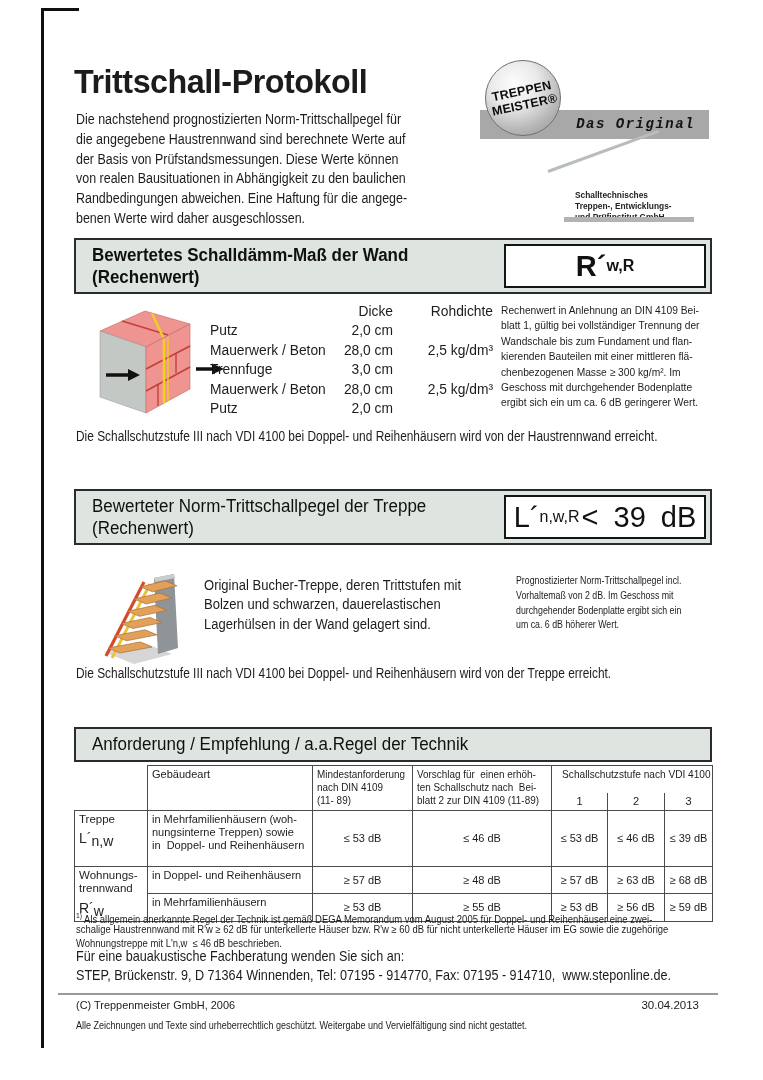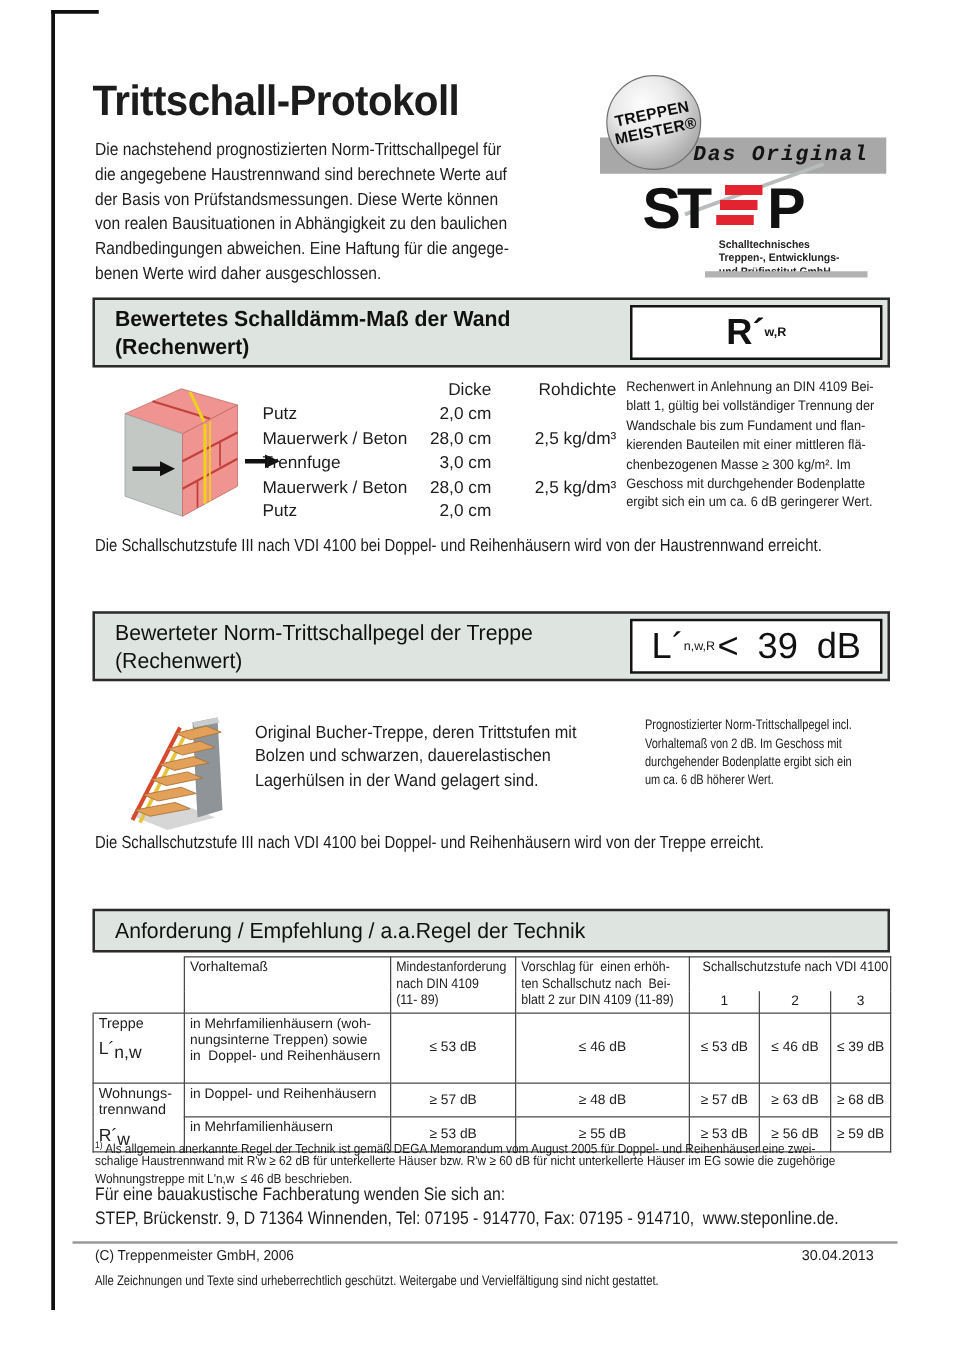"Das Original" .tagline-bar { font-size: 17px -> 14px }
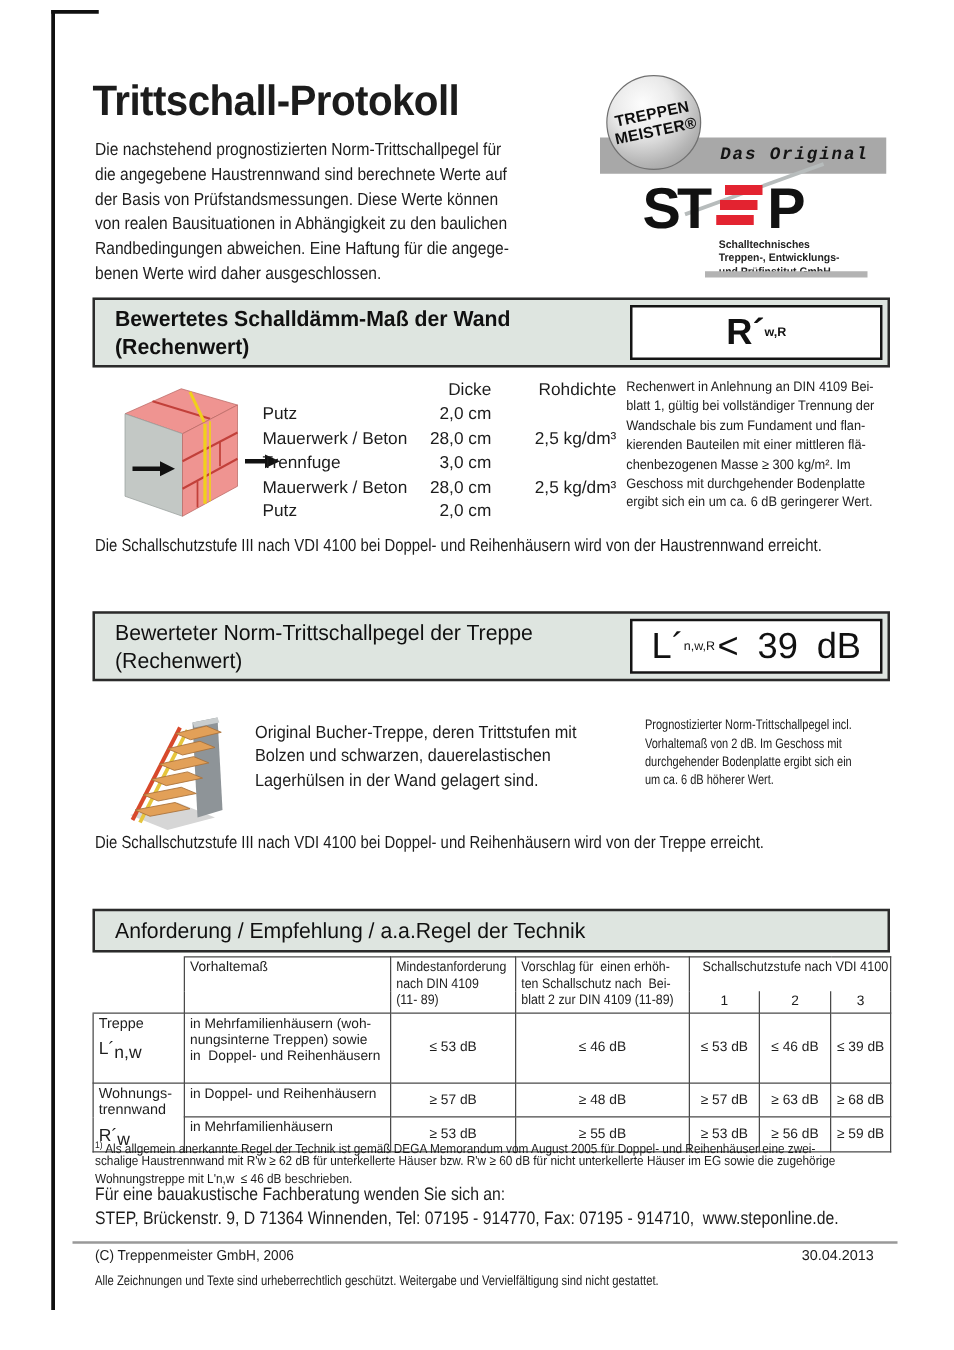"ST" div.step-row { html: <div> <span>ST</span> <span> <div></div> <div></div> <div></div> </span> <span>P</span> </div> -> none }
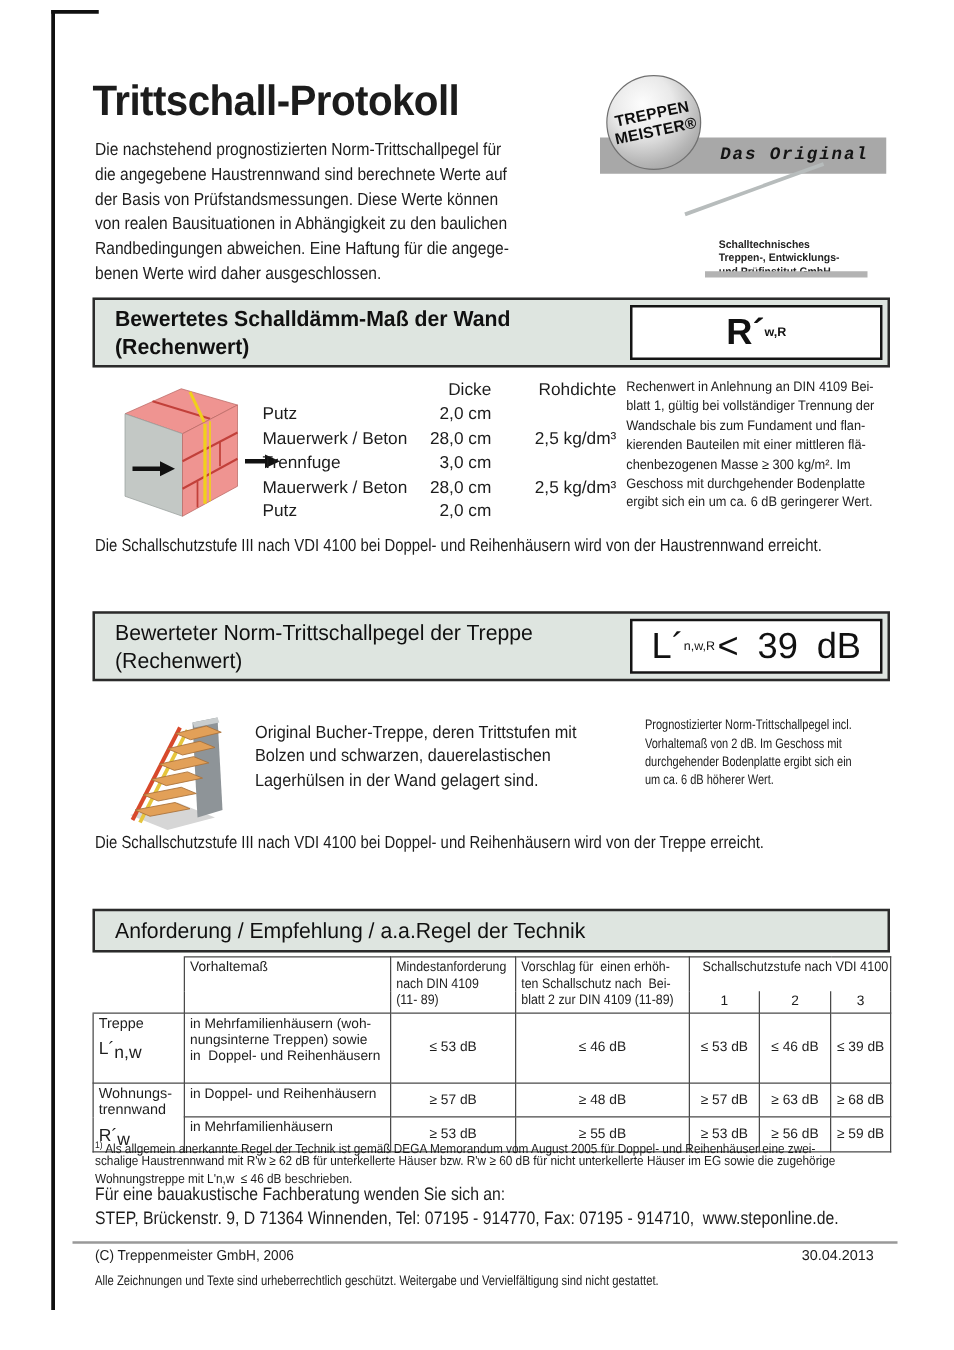"w,R" .vs { font-size: 10px -> 16px }
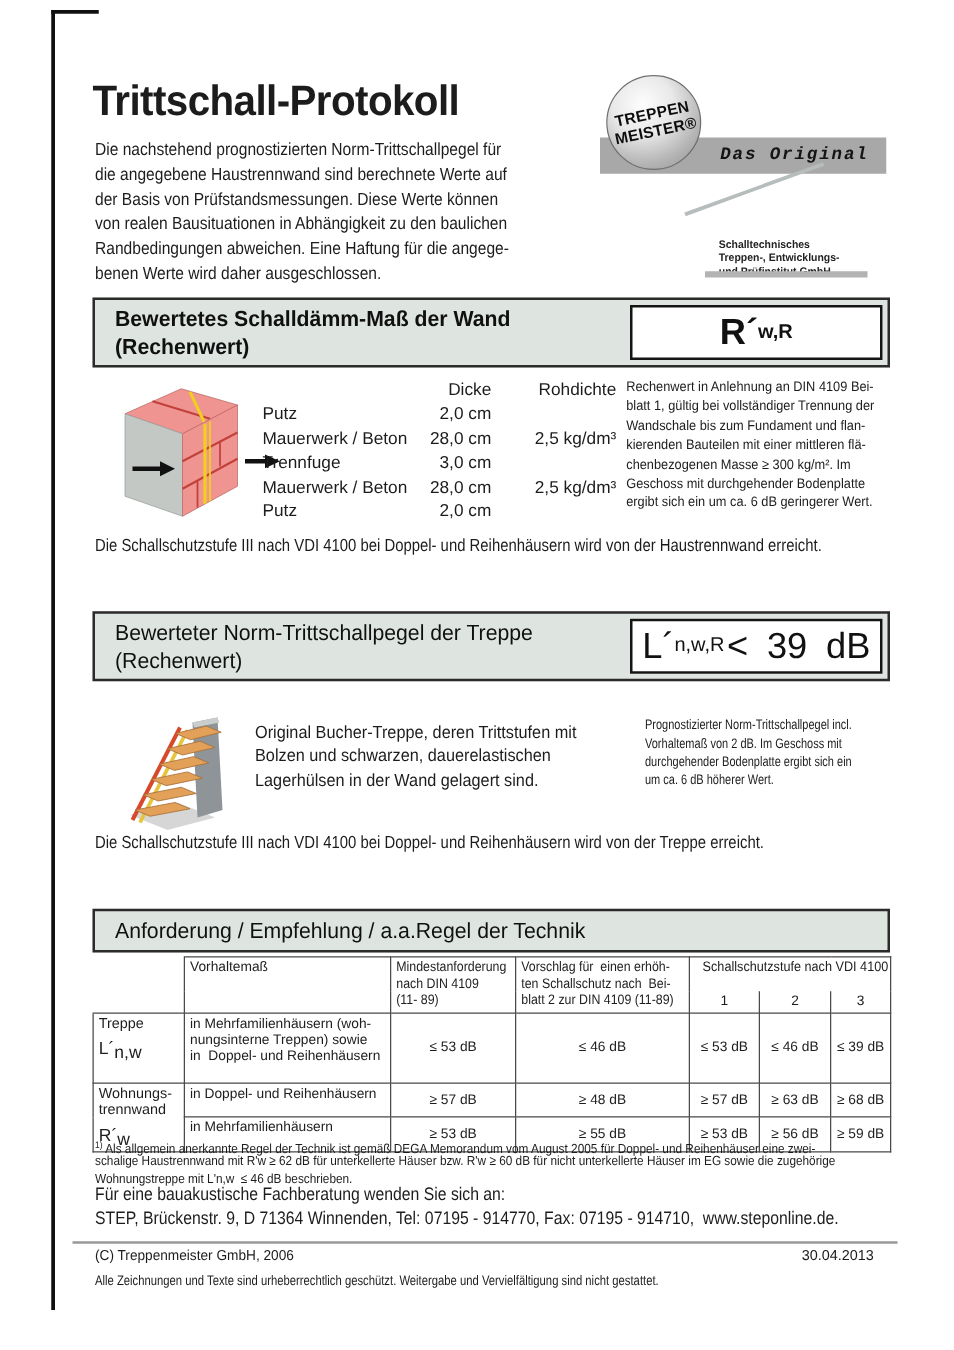"Vorhaltemaß" td { text: Vorhaltemaß -> Gebäudeart }
